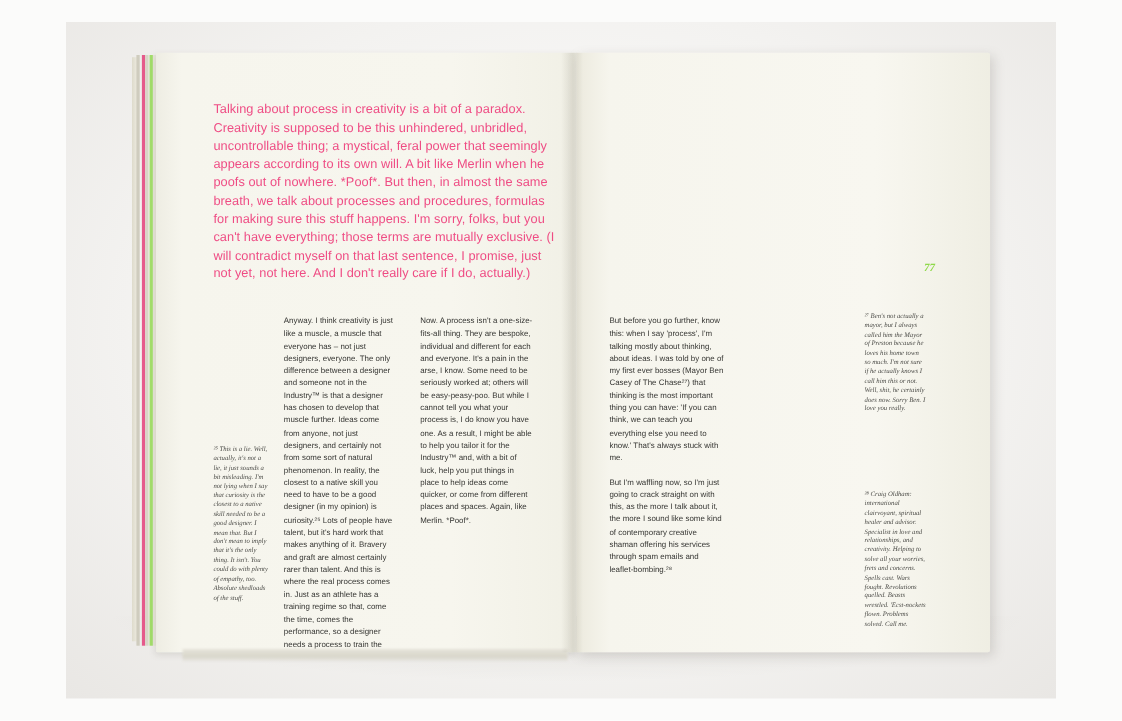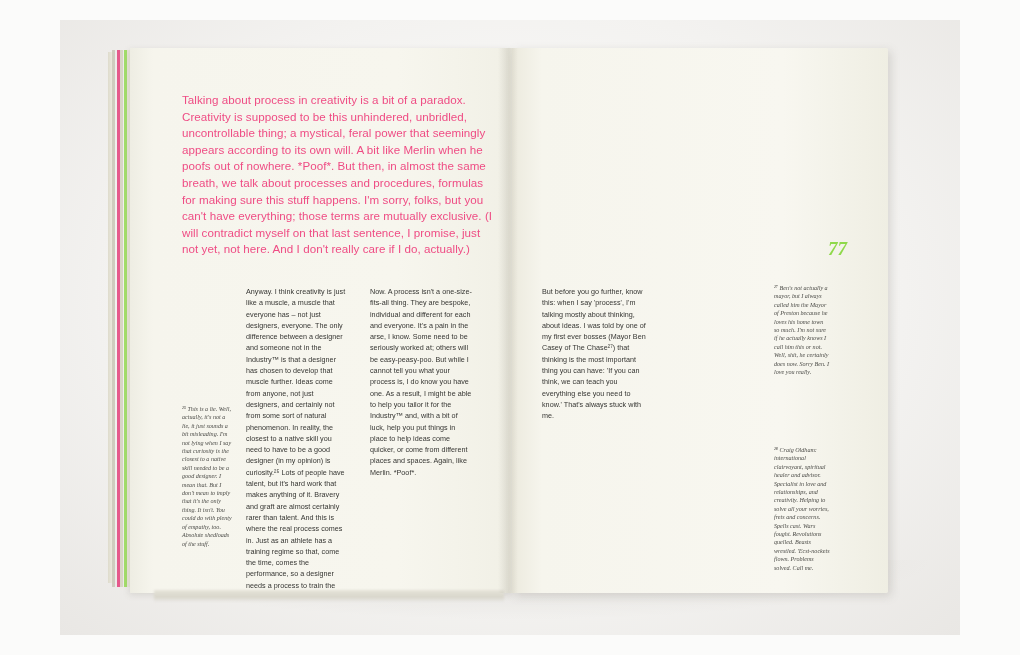"Talking about process in creativity" .book { left: 106px -> 118px }
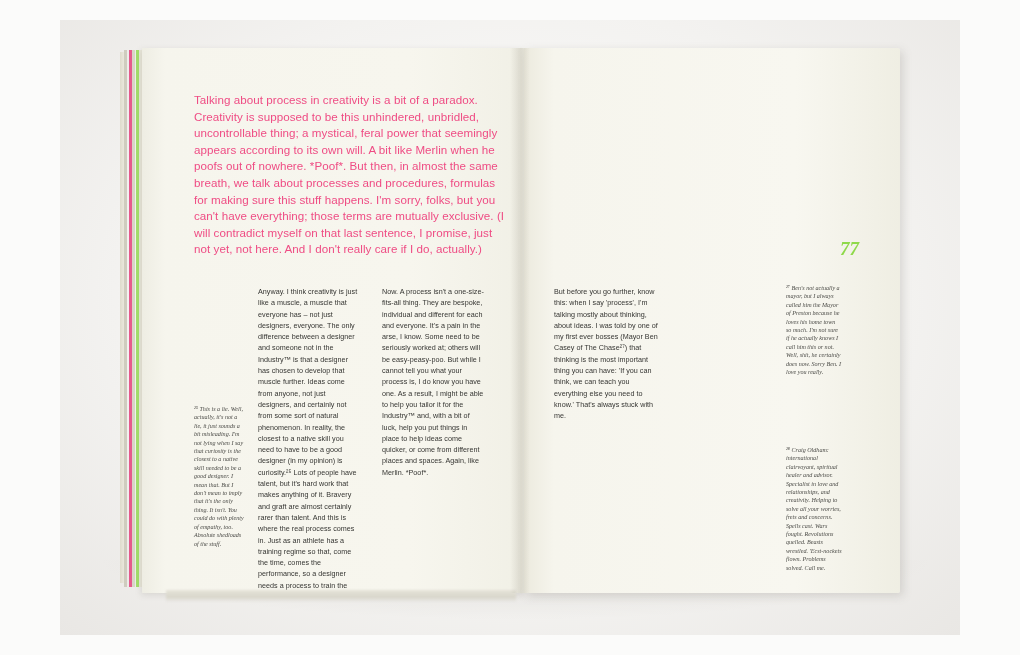"77" .folio { font-size: 19px -> 10px }
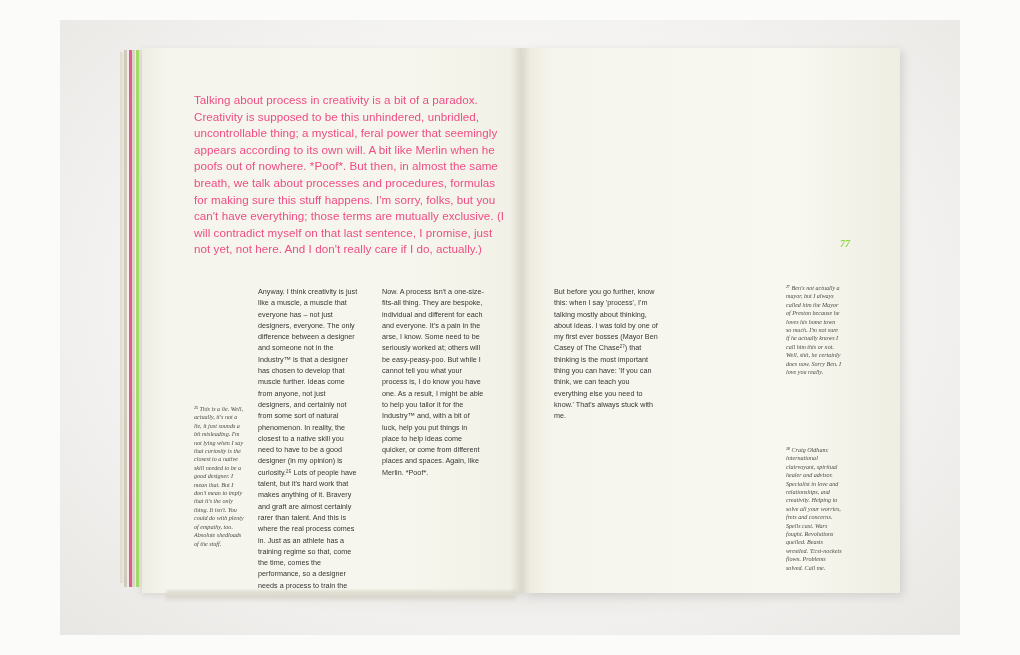"But I'm waffling now, so" p { html: none -> <p>But I'm waffling now, so I'm just going to crack straight on with this, as the more I talk about it, the more I sound like some kind of contemporary creative shaman offering his services through spam emails and leaflet-bombing.²⁸</p> }
